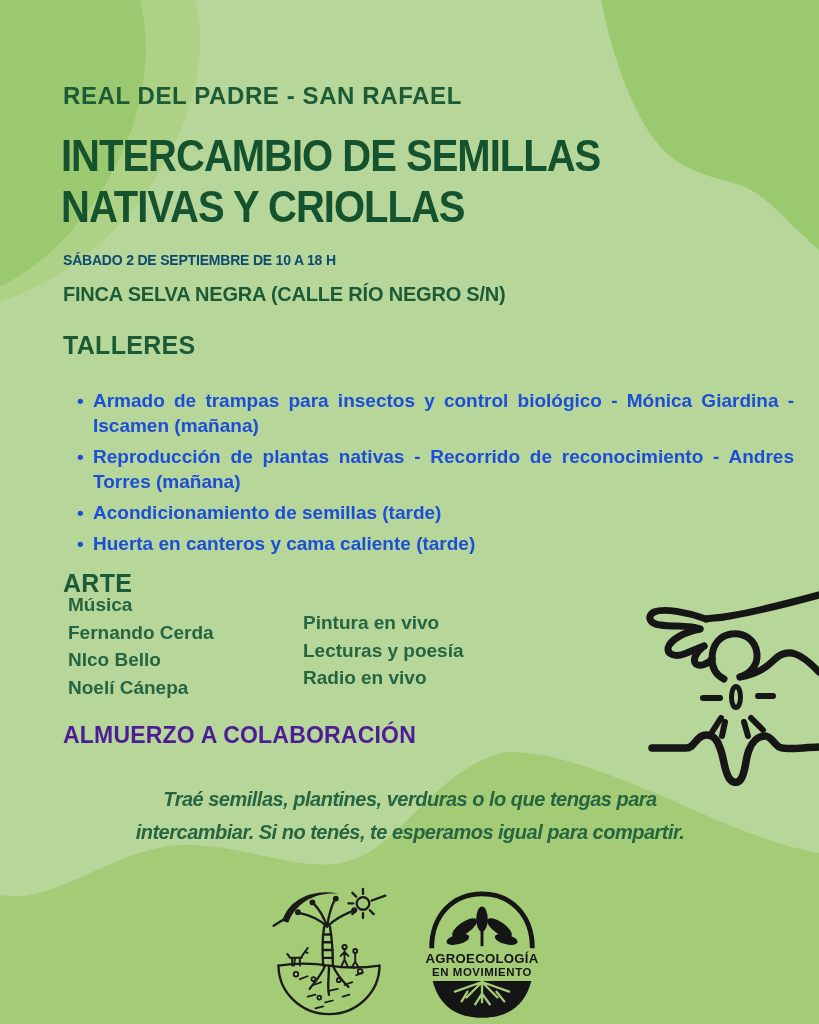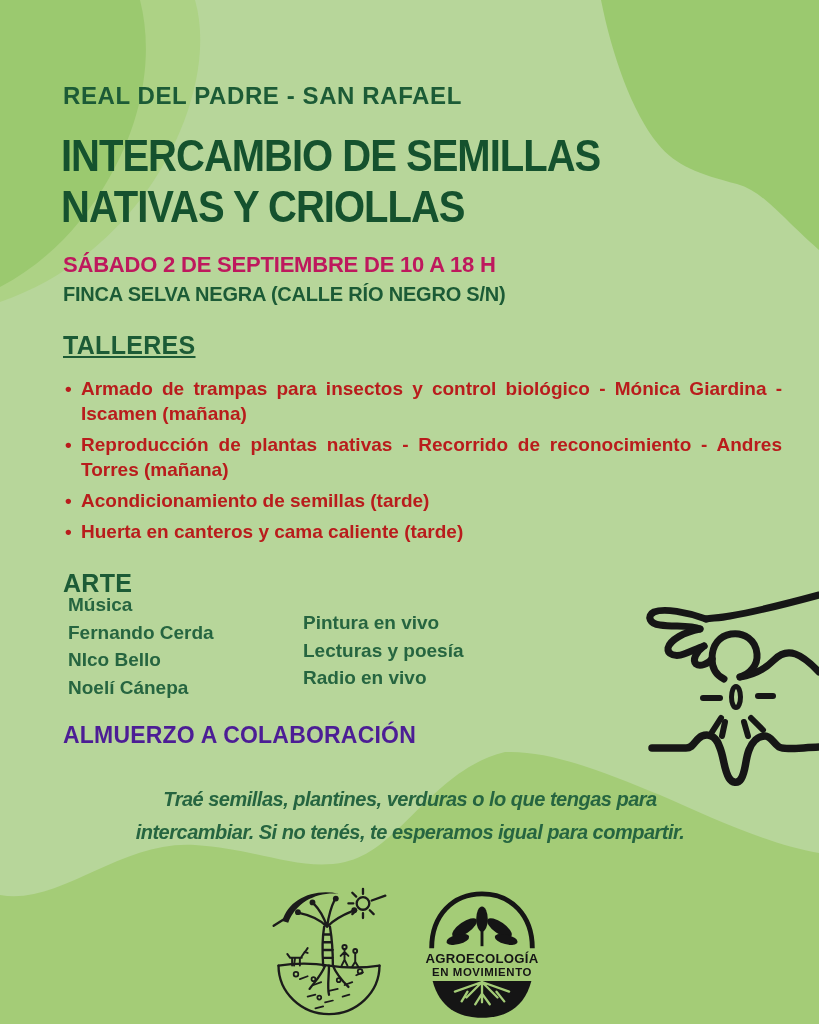"SÁBADO 2 DE SEPTIEMBRE DE" .schedule { color: #be185d -> #0c4a6e; font-size: 22px -> 14px }
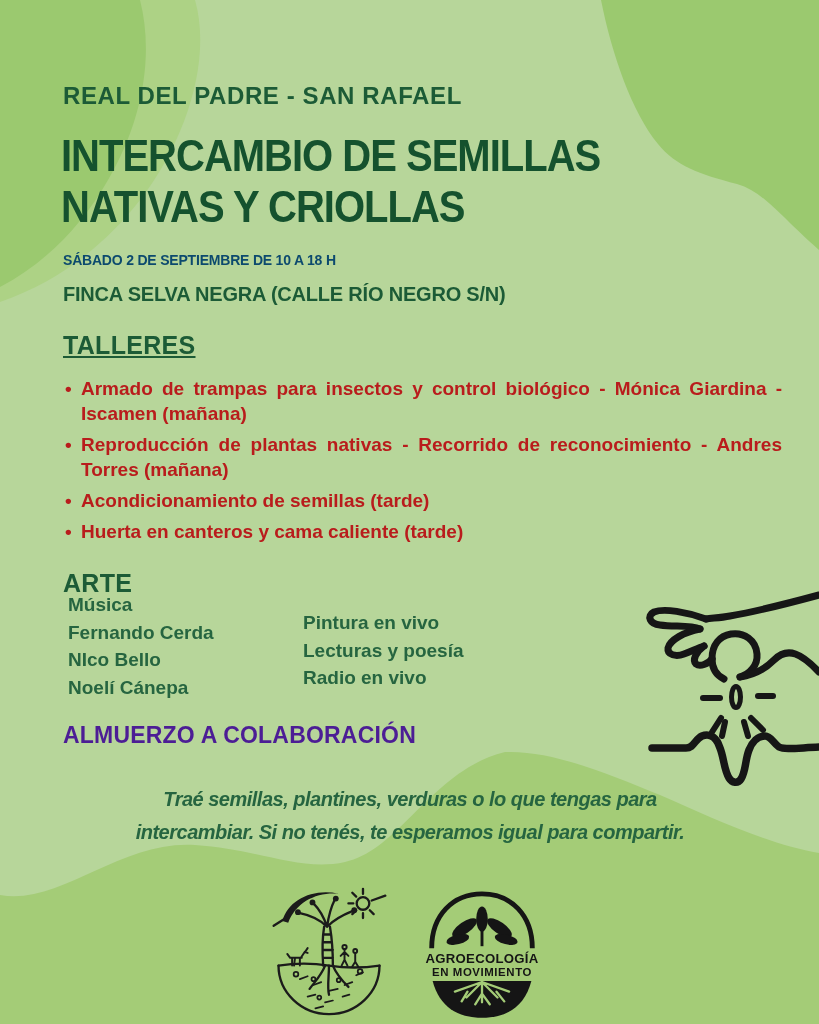"TALLERES" .talleres-heading { text-decoration: underline -> none }
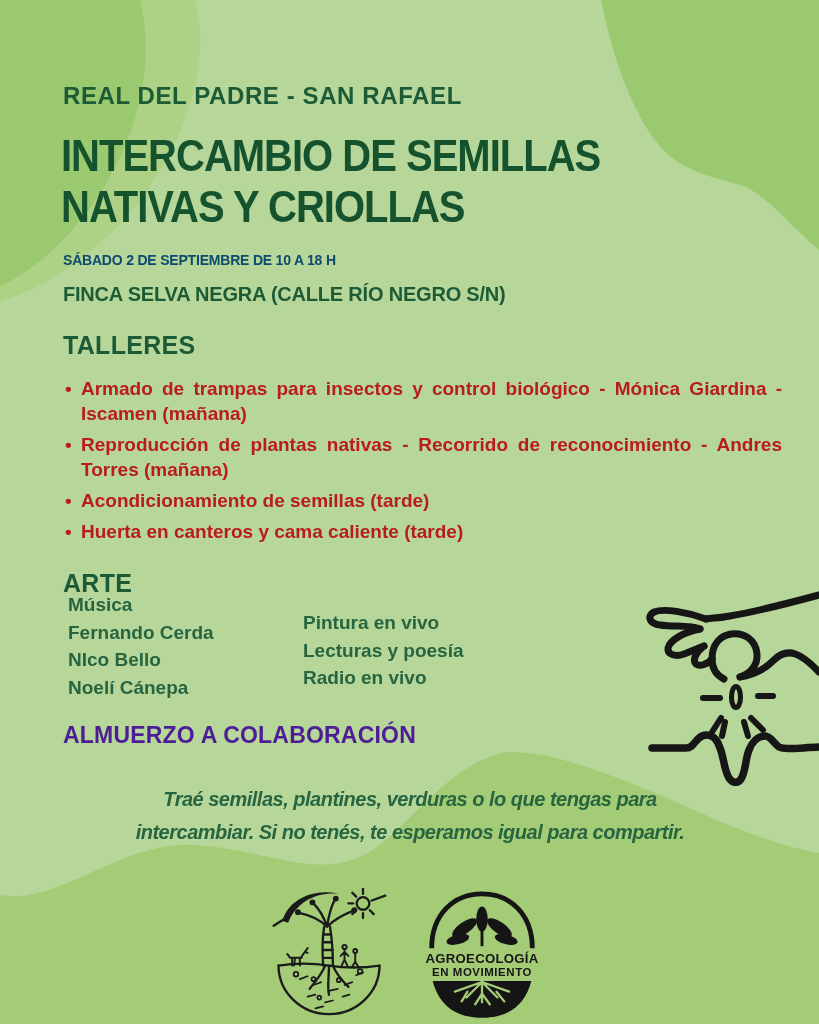"Armado de trampas para insectos" .talleres-list { color: #b91c1c -> #1d4ed8; margin: 0 -> 12px }
